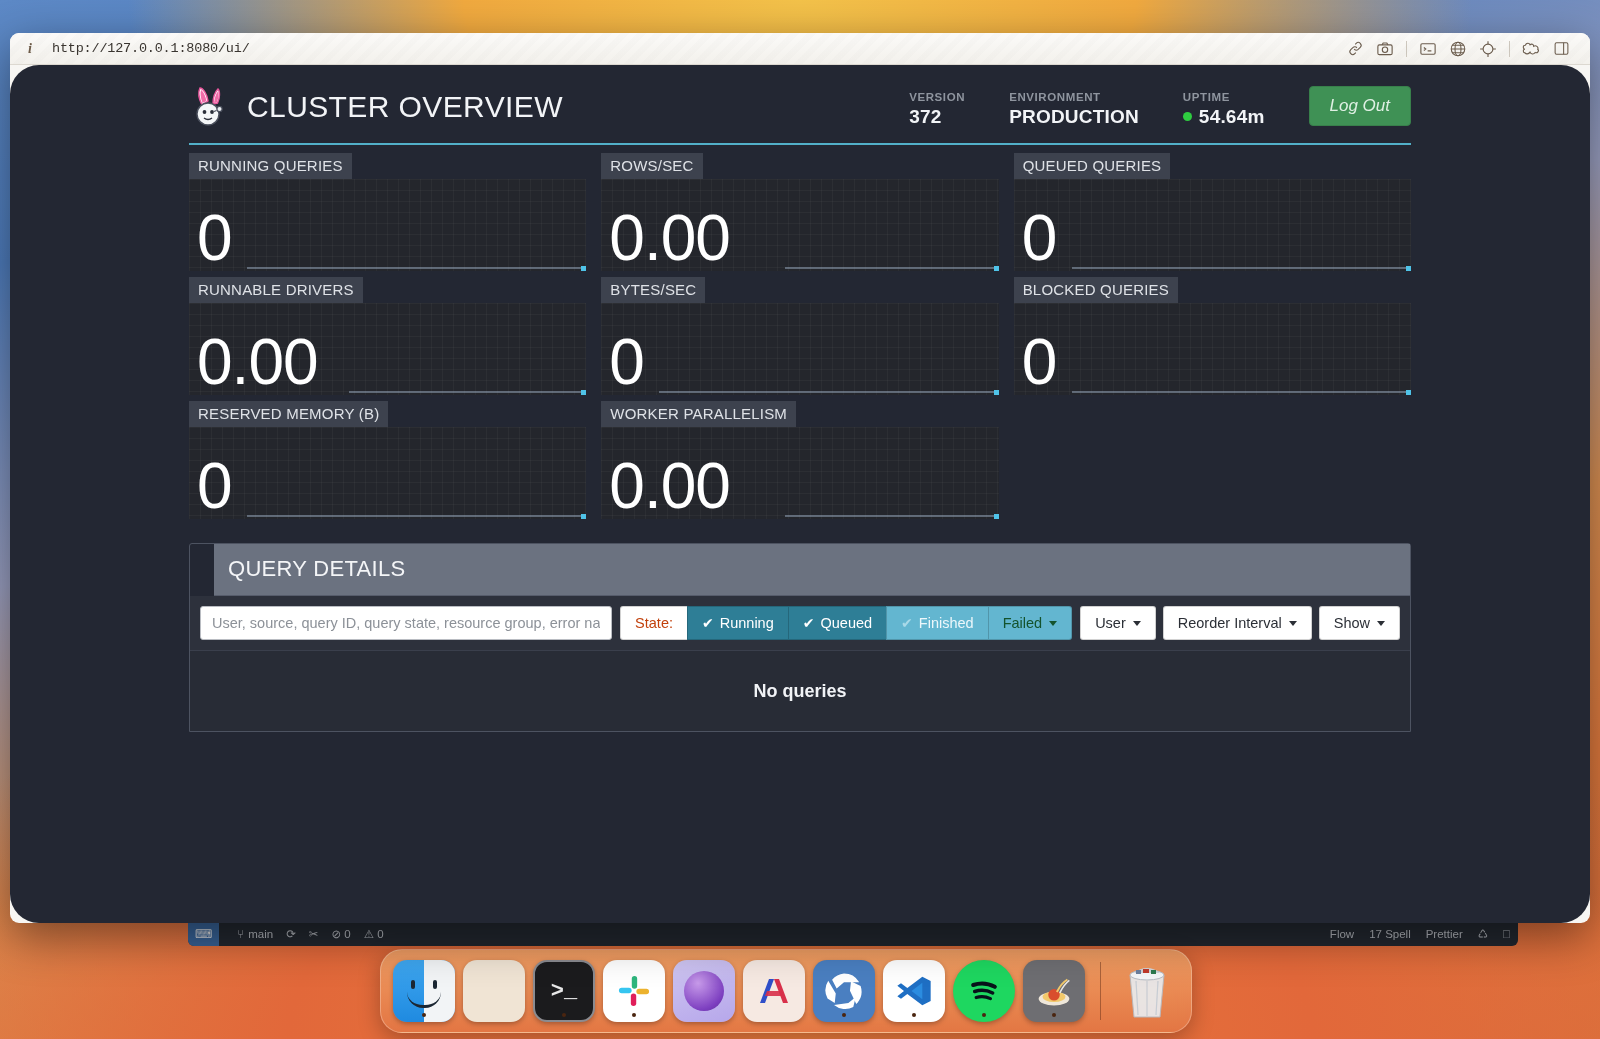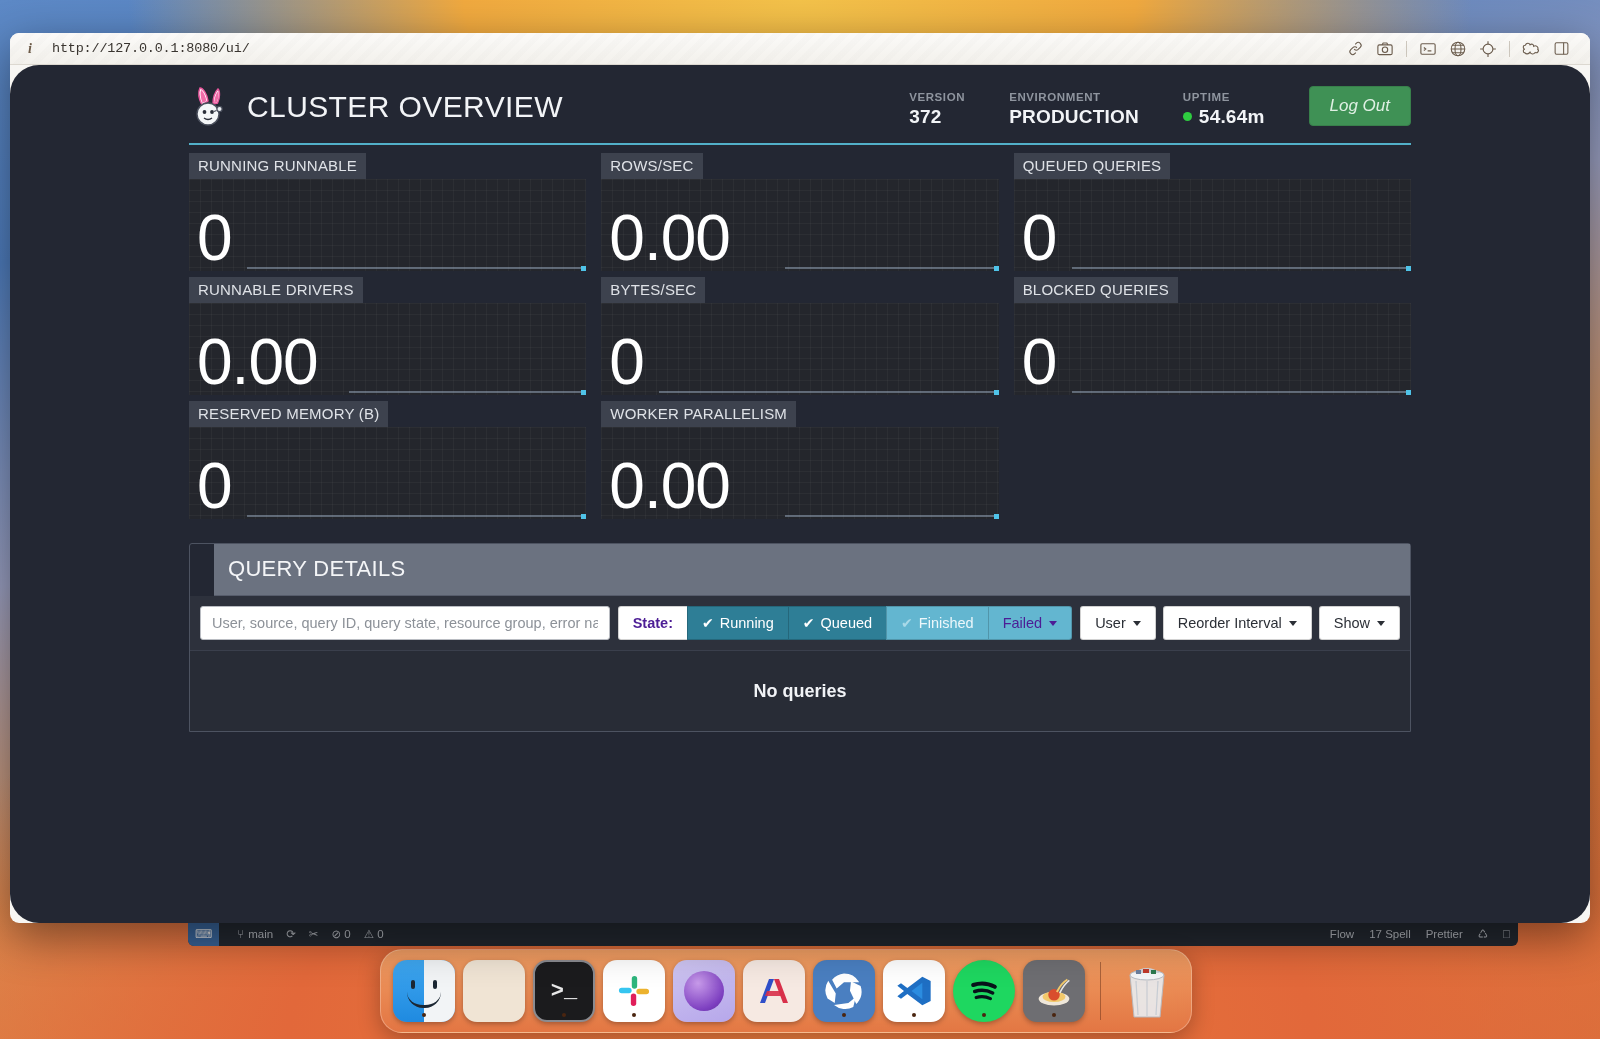"RUNNING RUNNABLE" div.stat-label { text: RUNNABLE -> QUERIES }
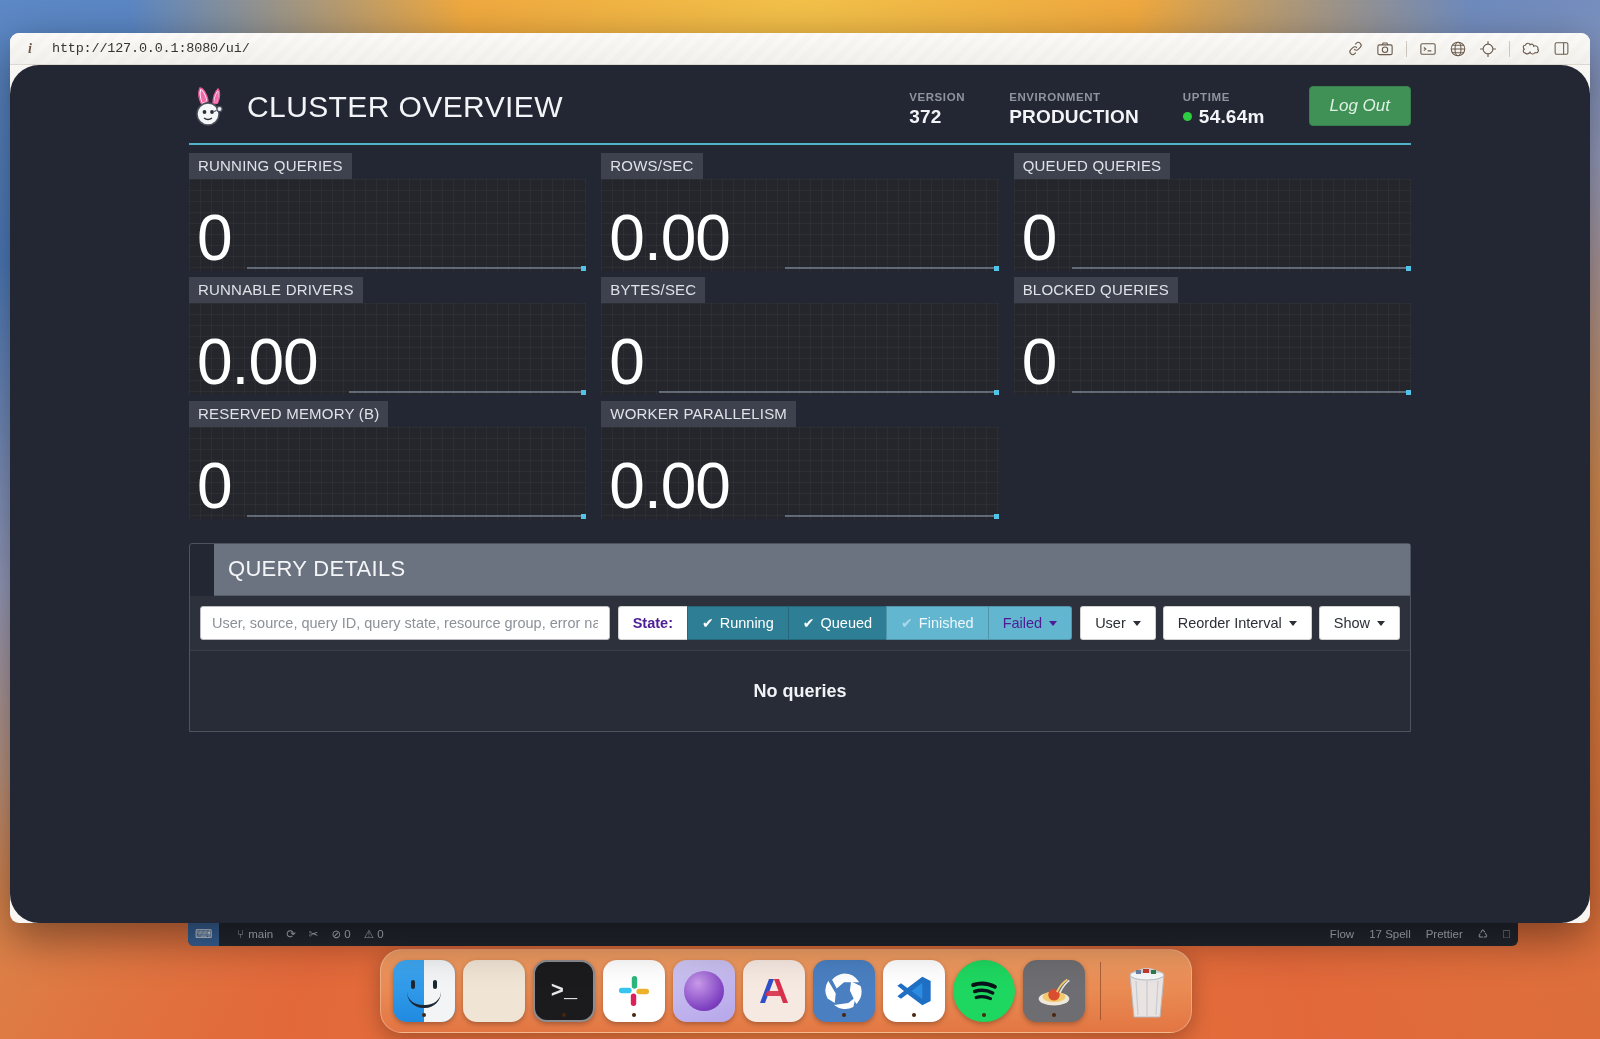"State:" .btn.state-label { color: #4c1d95 -> #c2410c; font-weight: bold -> normal }
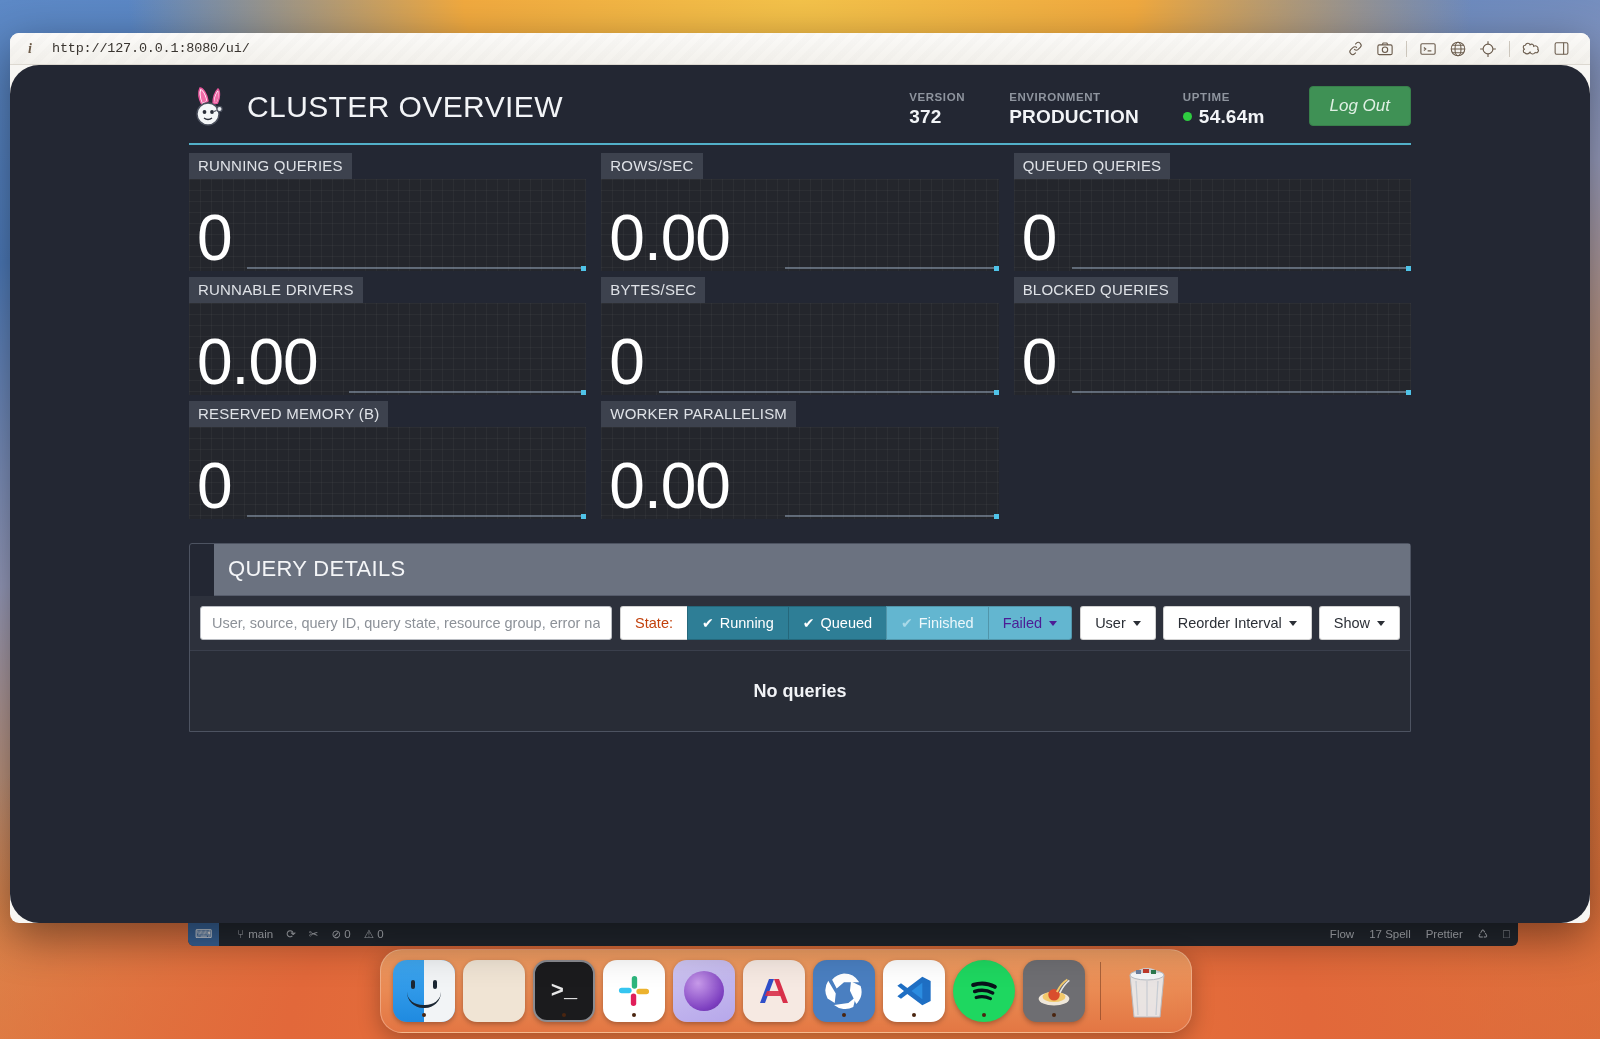"Failed" .btn.state-plain { color: #4c1d95 -> #14532d }
